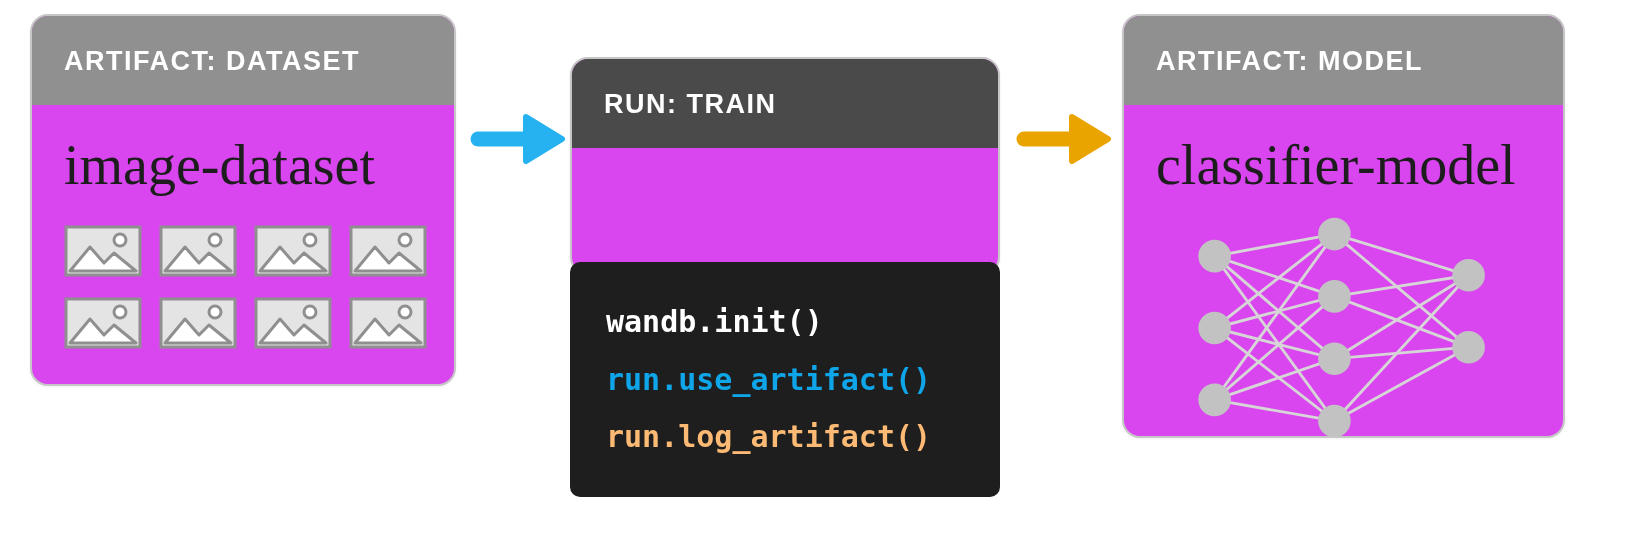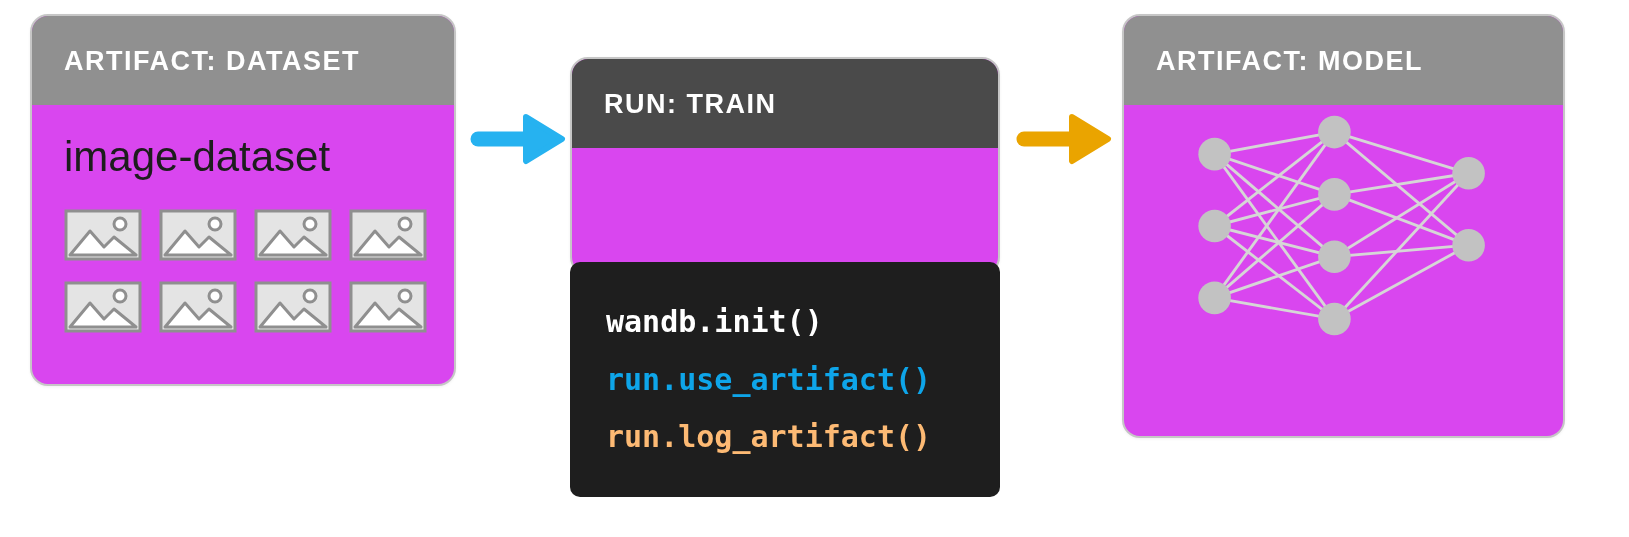"image-dataset" .card-title { font-family: none -> Liberation Serif, serif; font-size: 42px -> 56px }
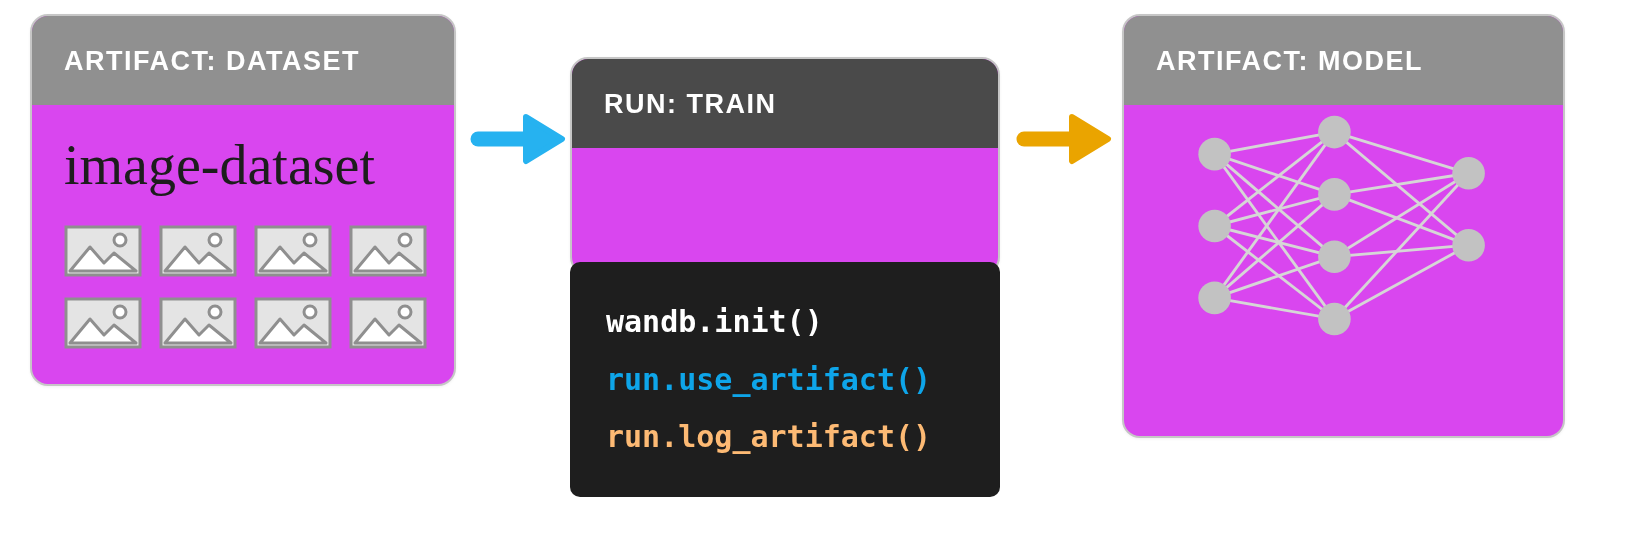"classifier-model" div.card-title { html: none -> <div>classifier-model</div> }
